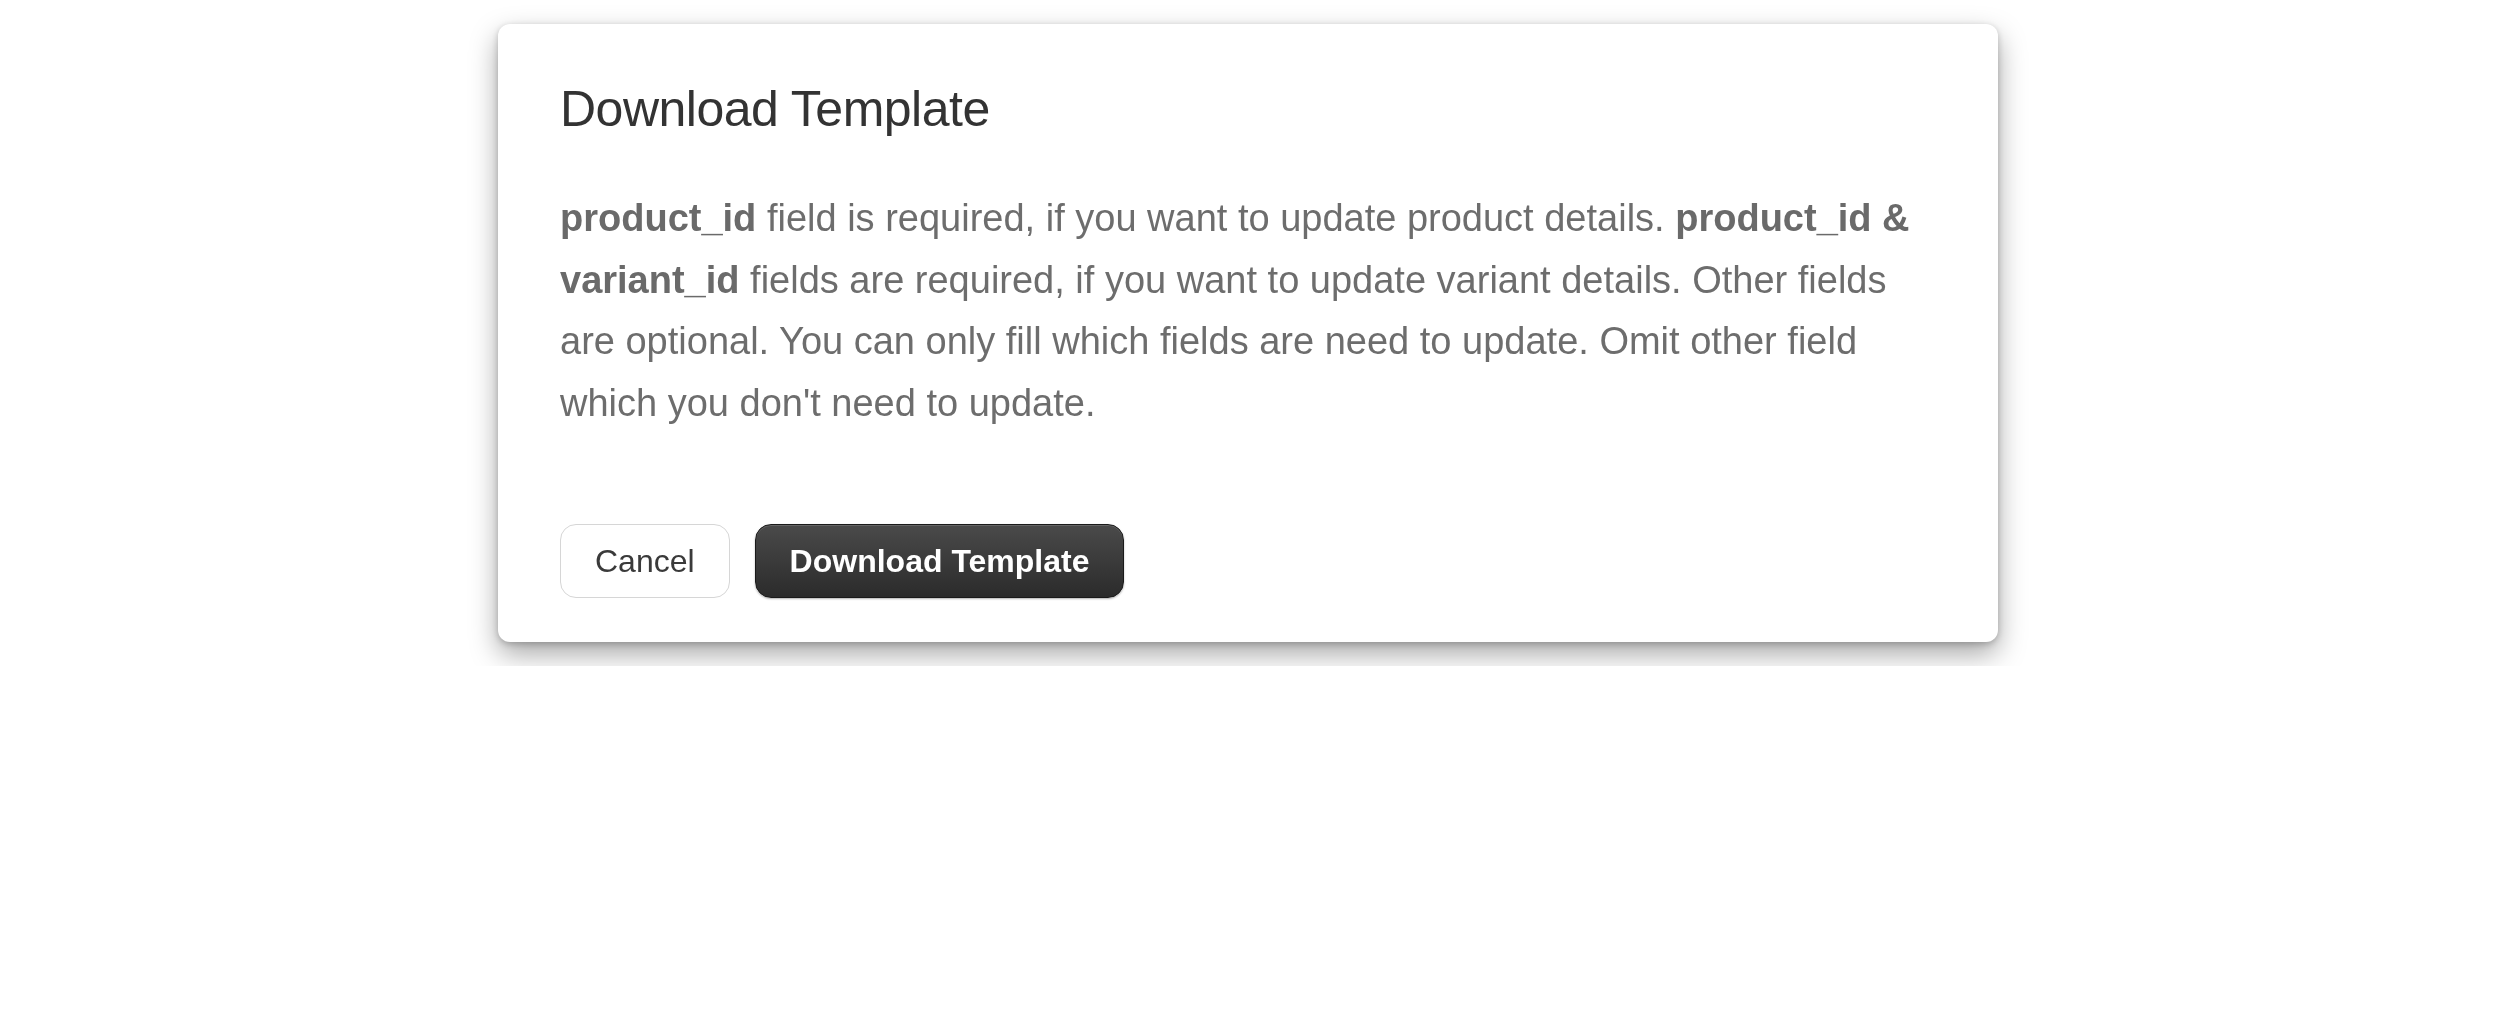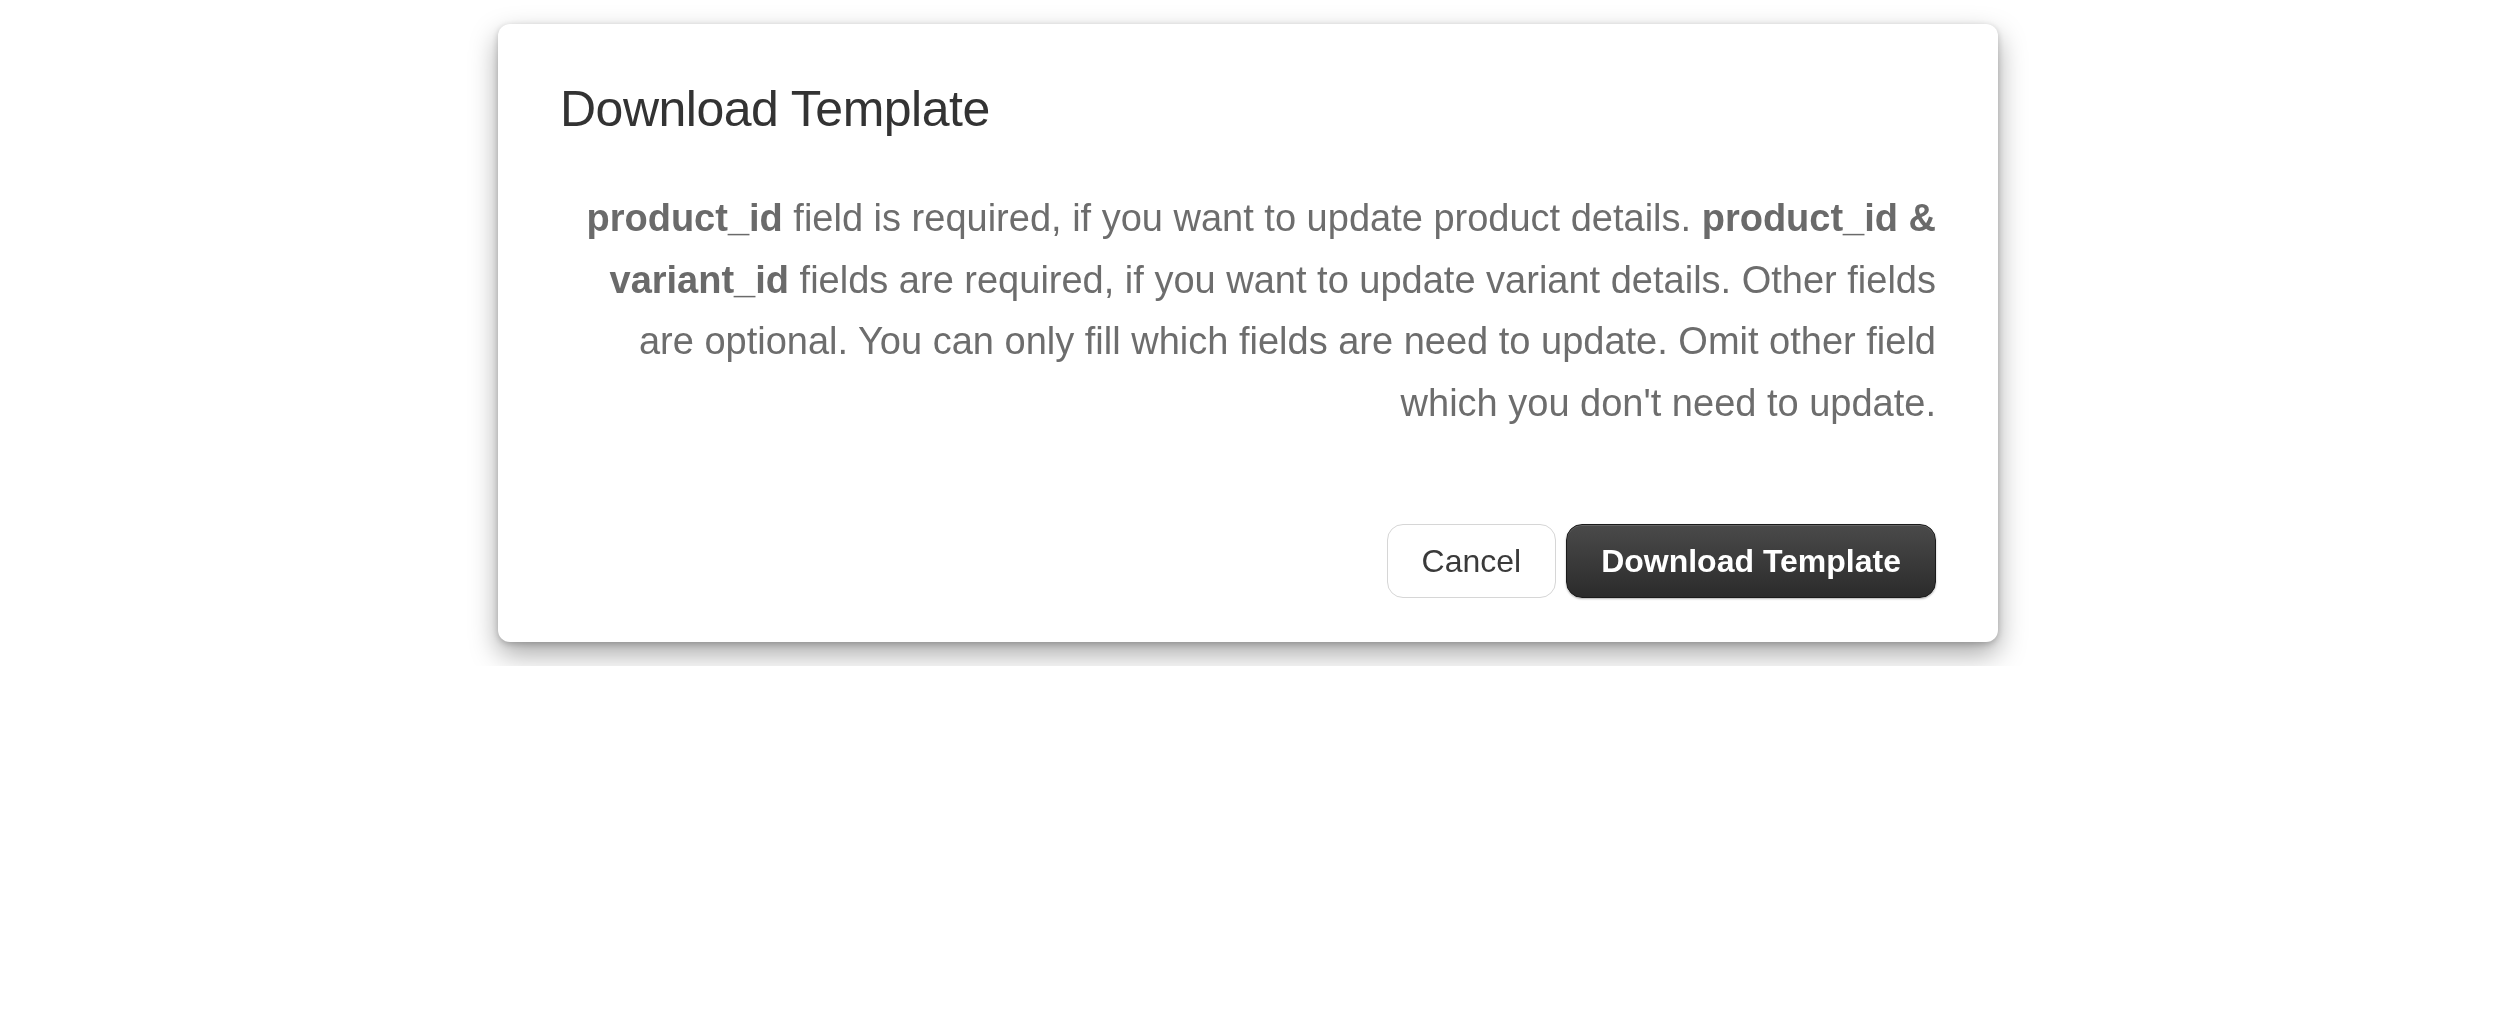"product_id field is required, if" .dialog-body { text-align: right -> none }
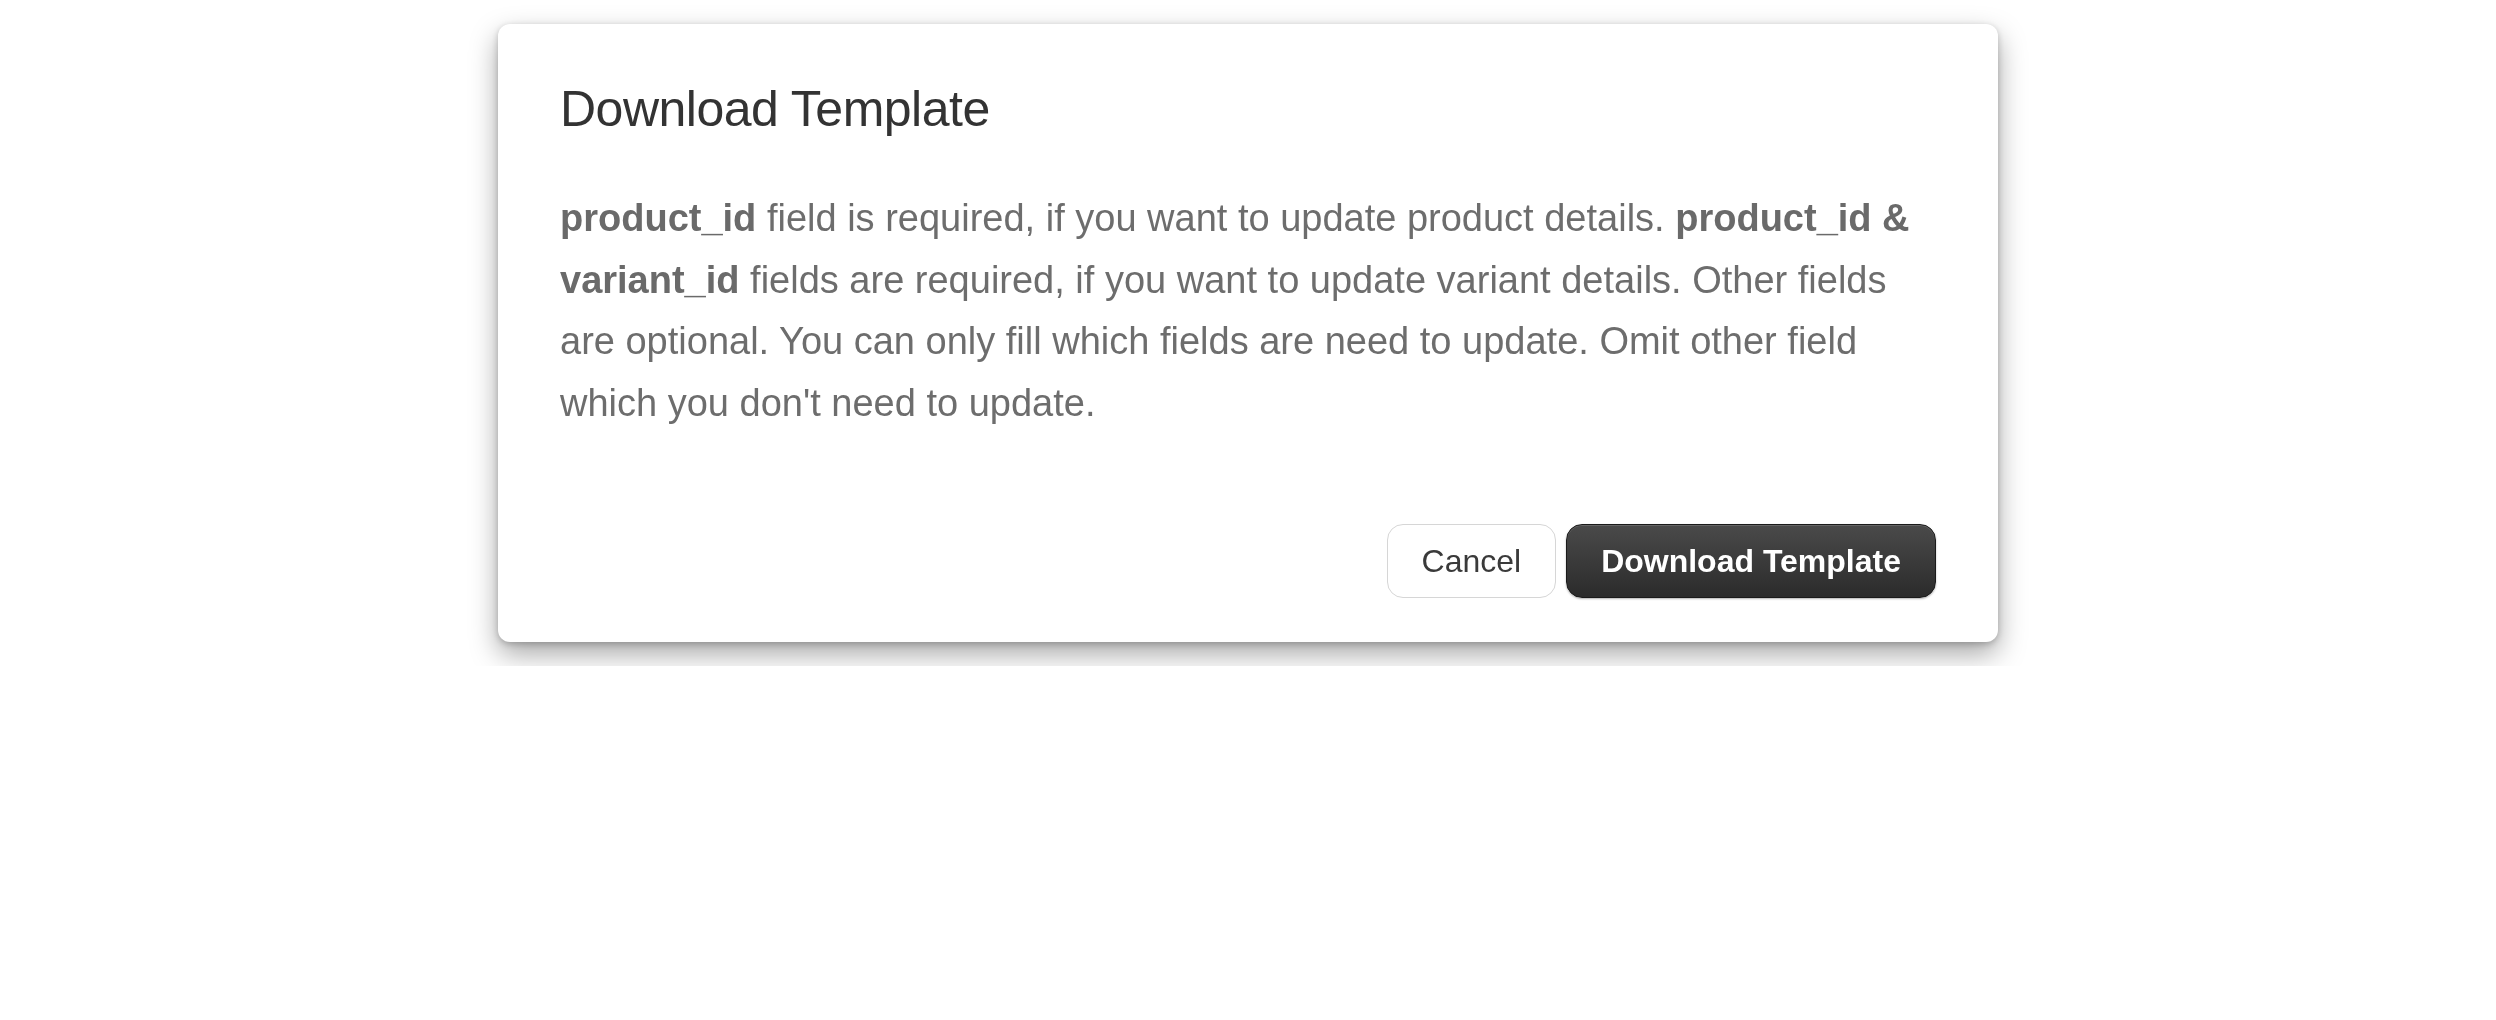"Cancel" .dialog-footer { gap: 10px -> 25px; justify-content: flex-end -> none }
